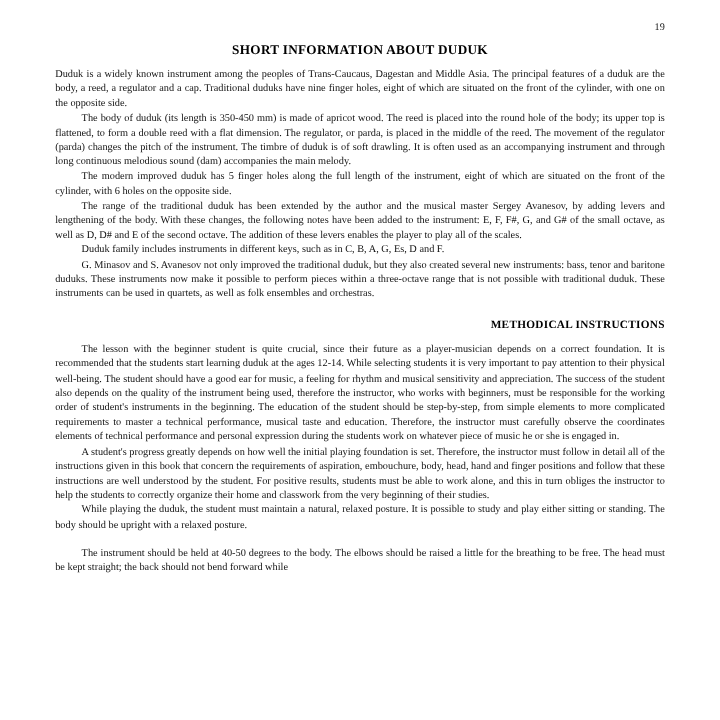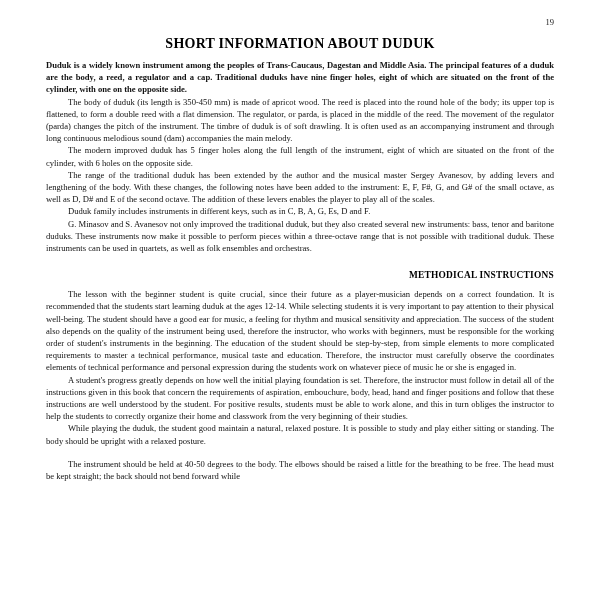"SHORT INFORMATION ABOUT DUDUK" h1.section-title { font-size: 14px -> 11px }
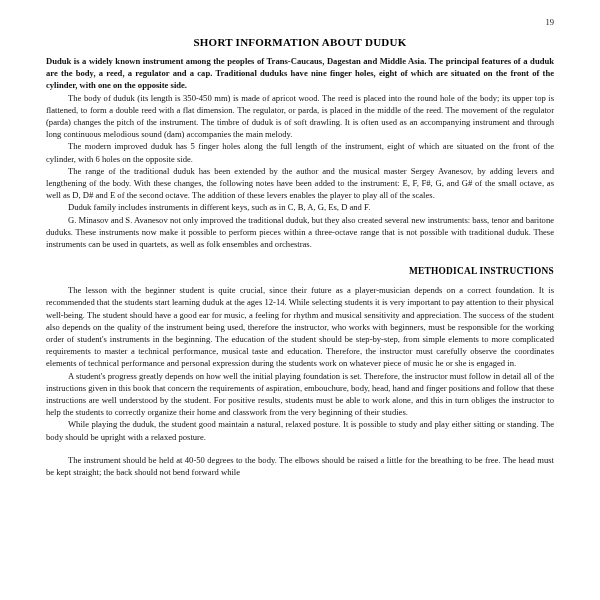"Duduk is a widely known" p.para.noindent { font-weight: bold -> none }
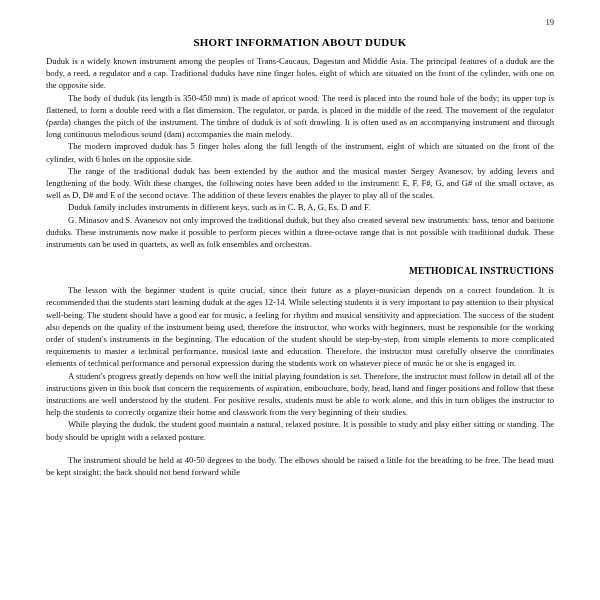"While playing the duduk, the" p.para { text: good -> must }
